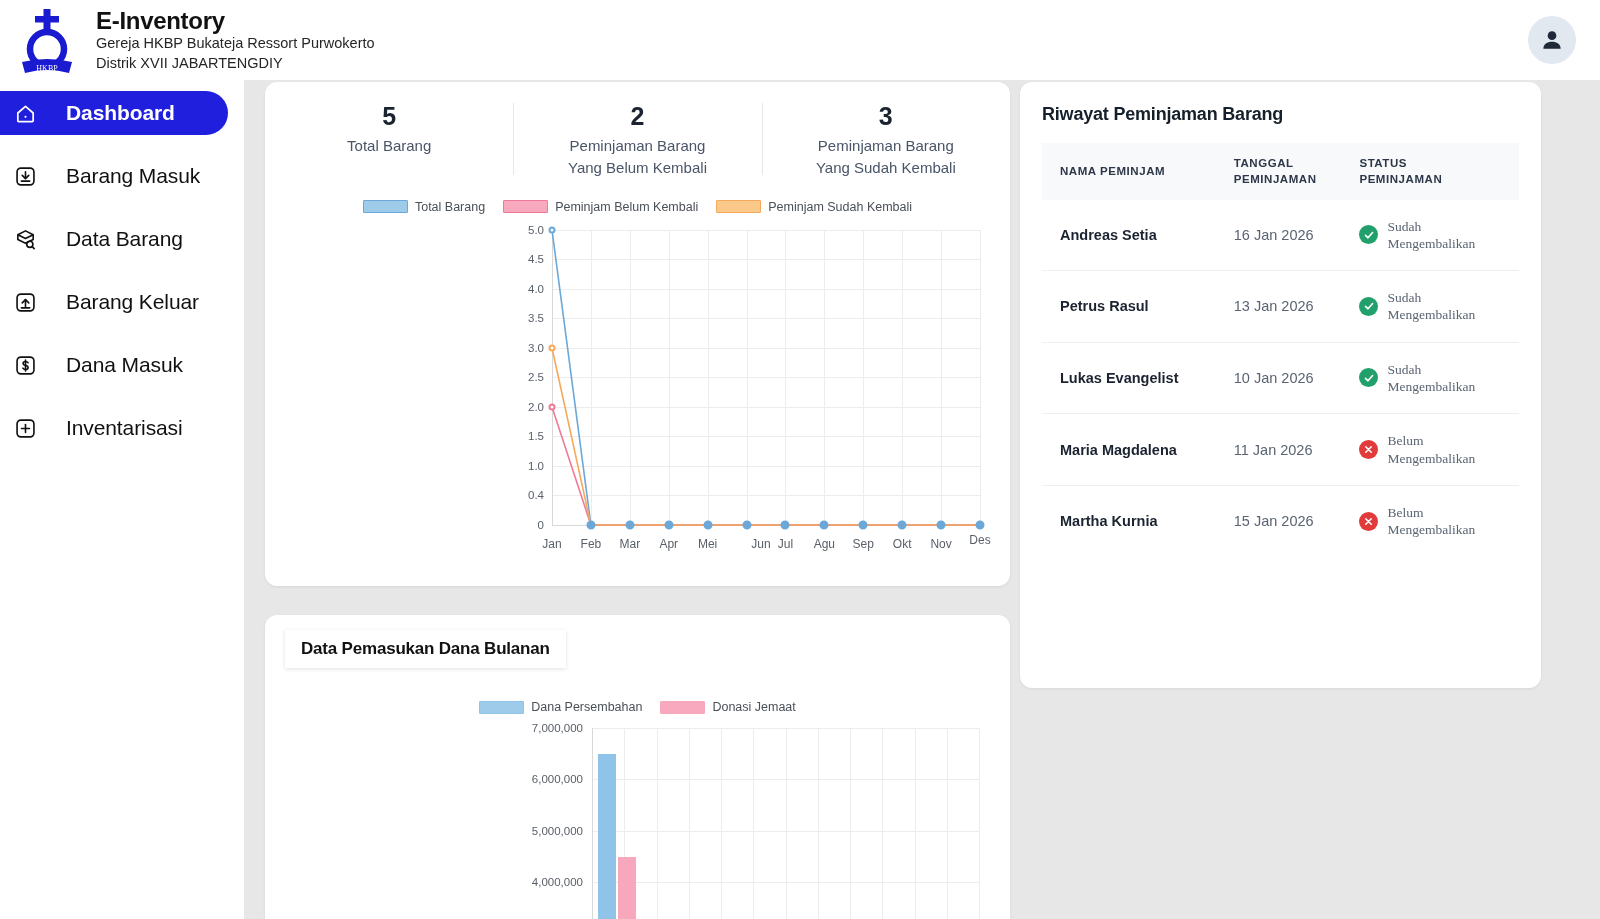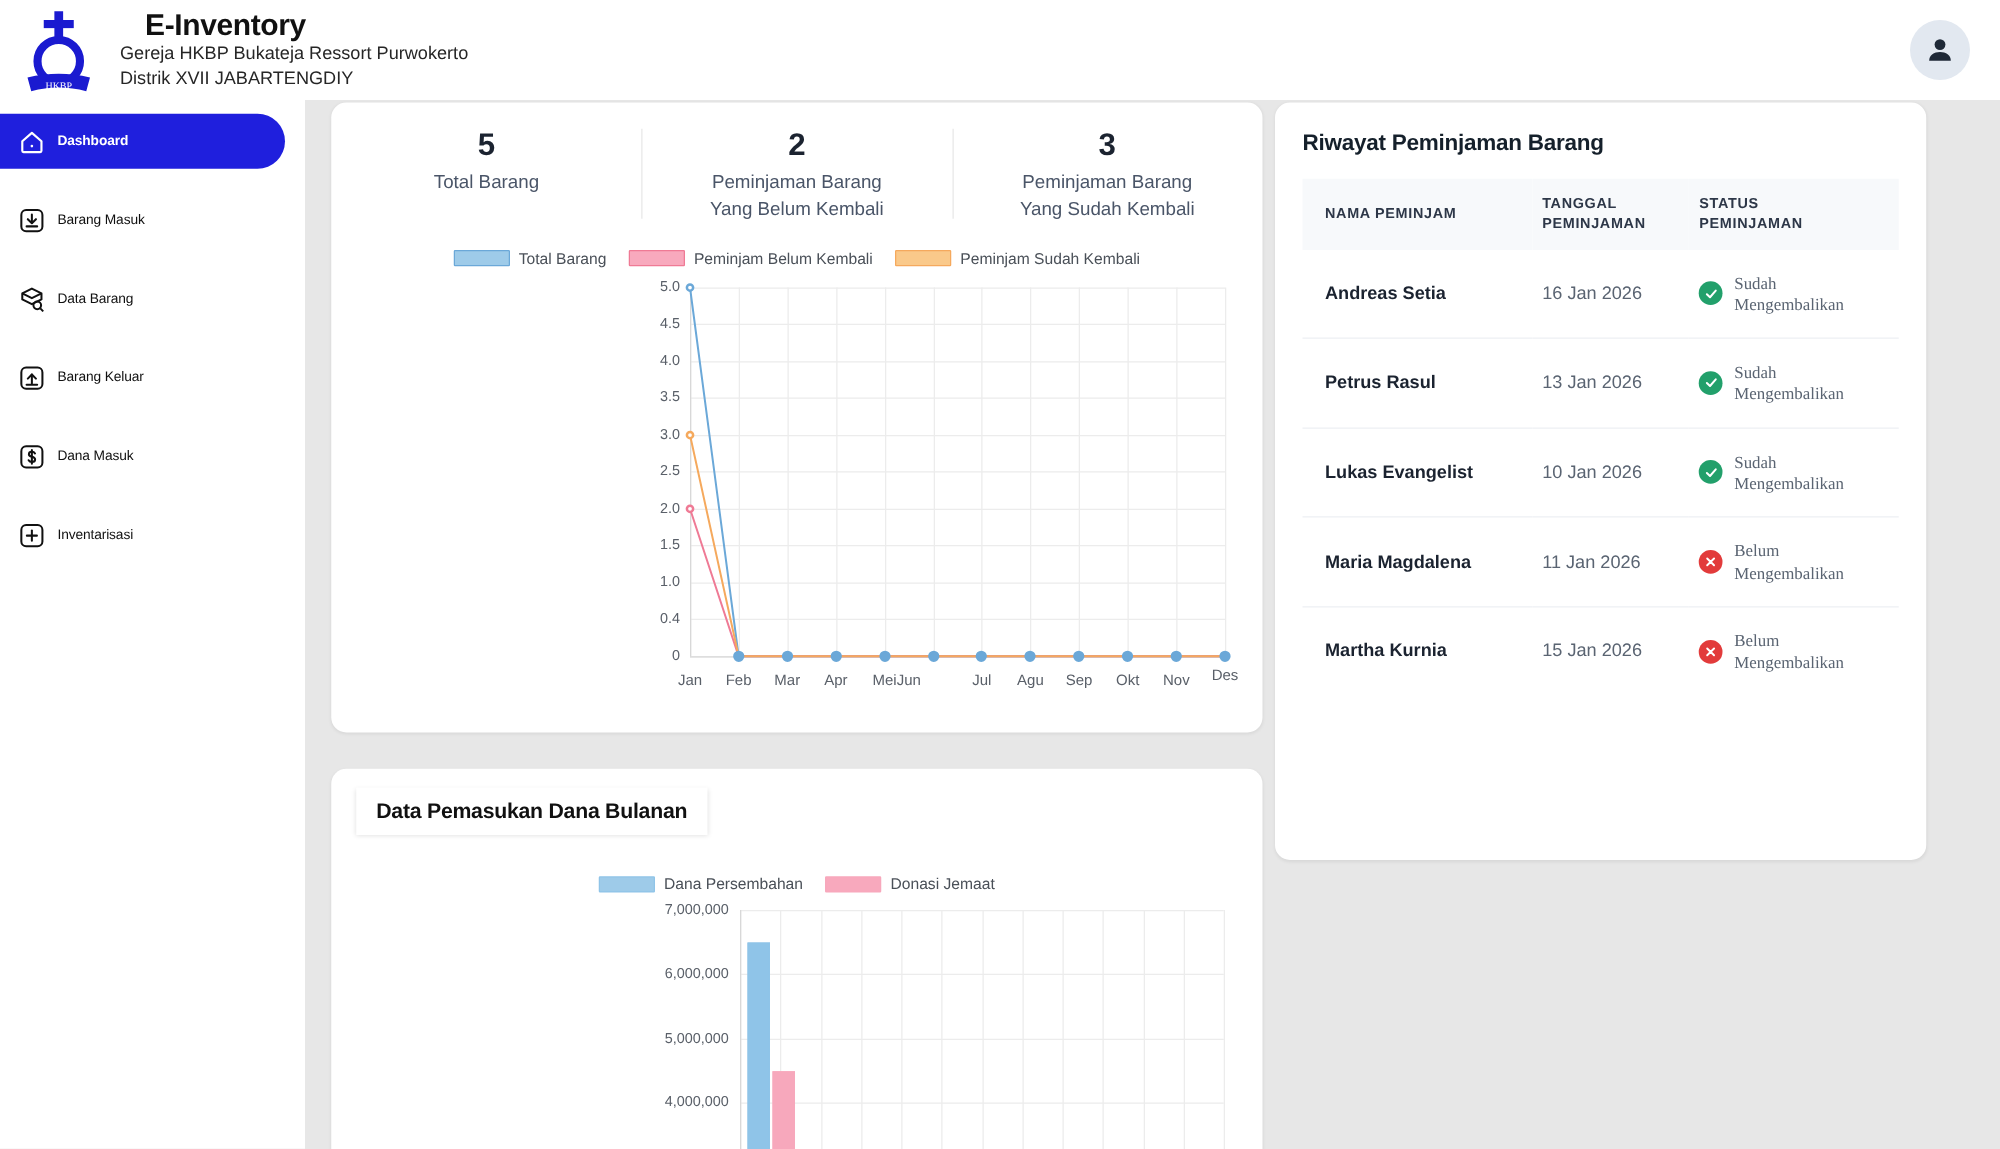"E-Inventory" .brand-title { margin-left: 20px -> none }
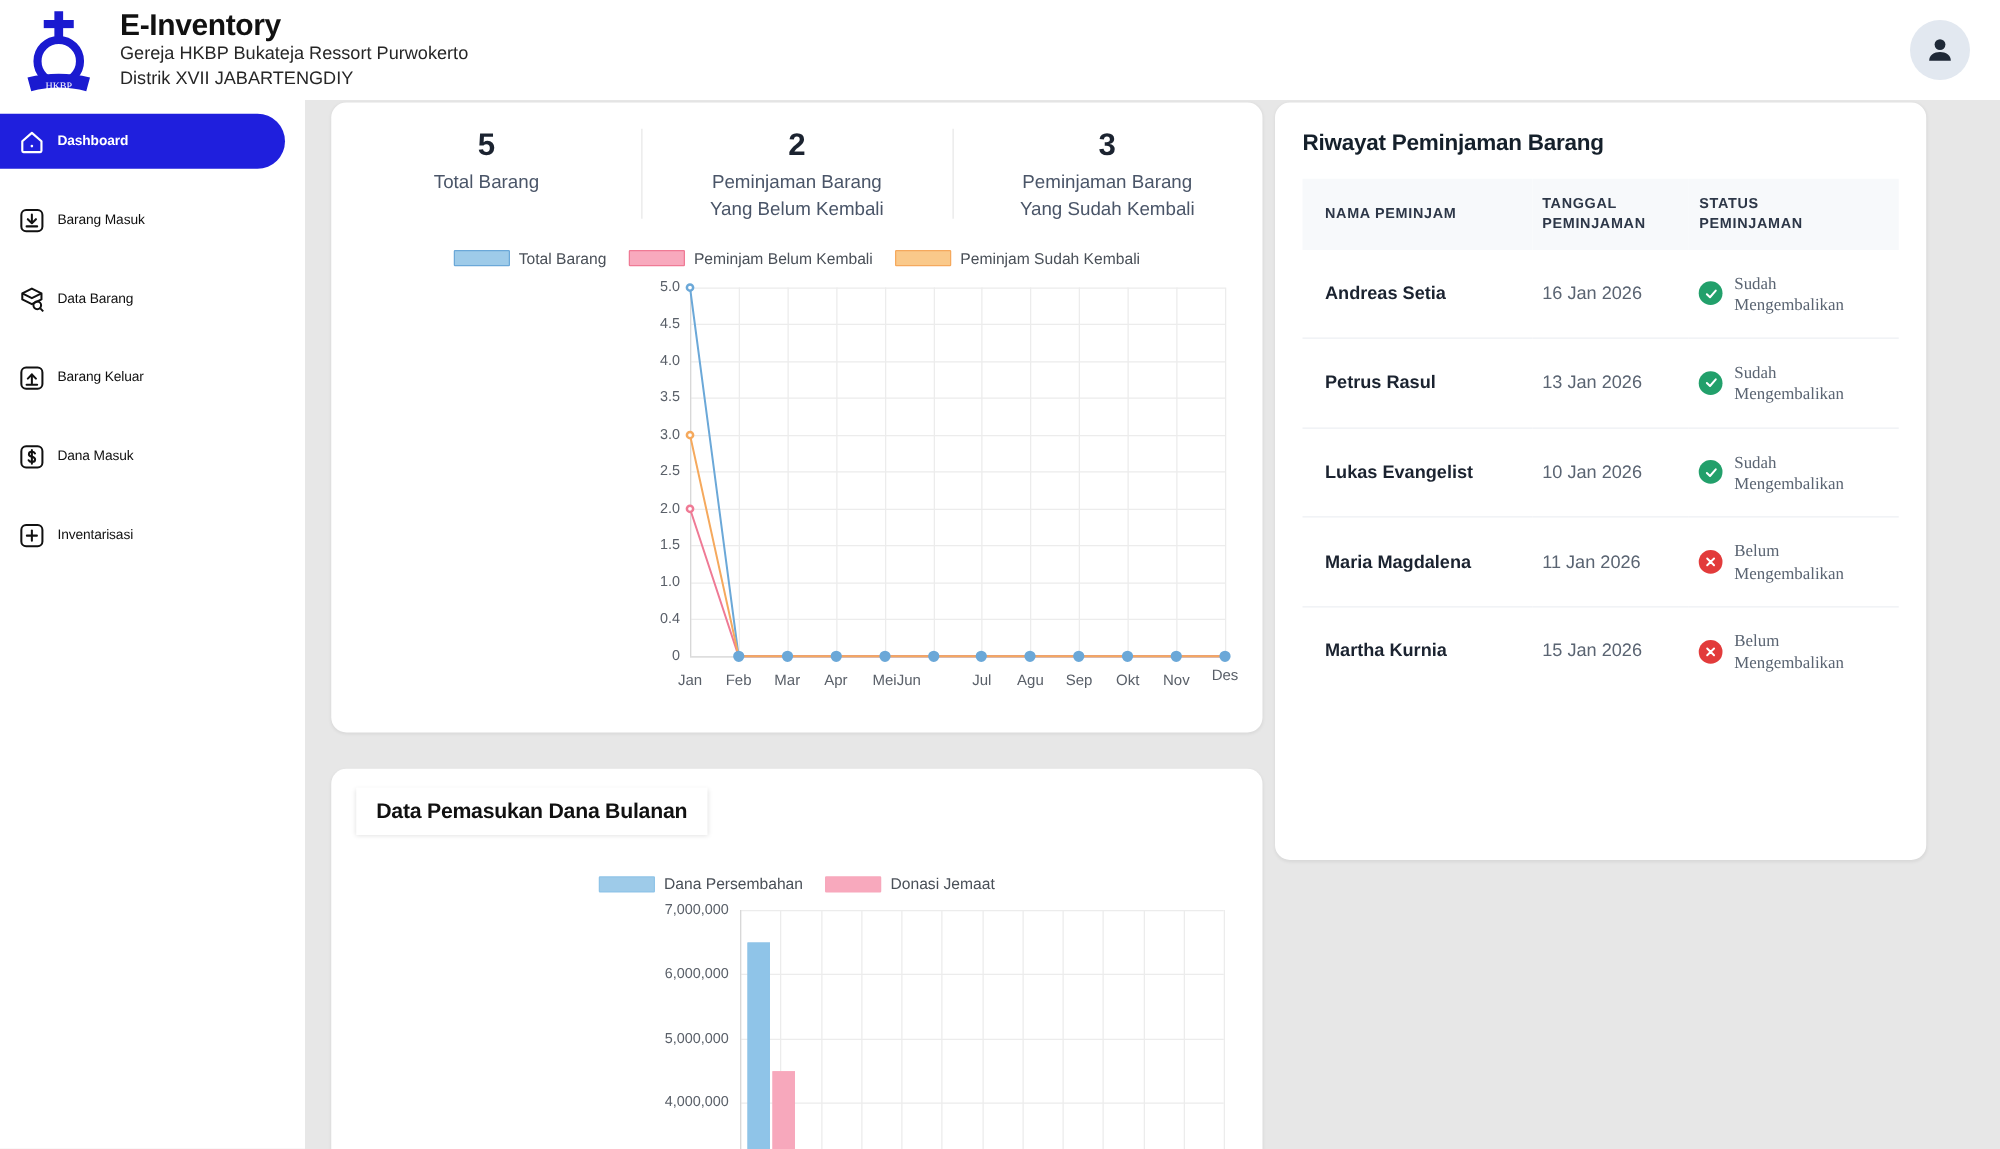"Dashboard" .nav-label { font-size: 11px -> 21px; margin-left: 8px -> 28px }
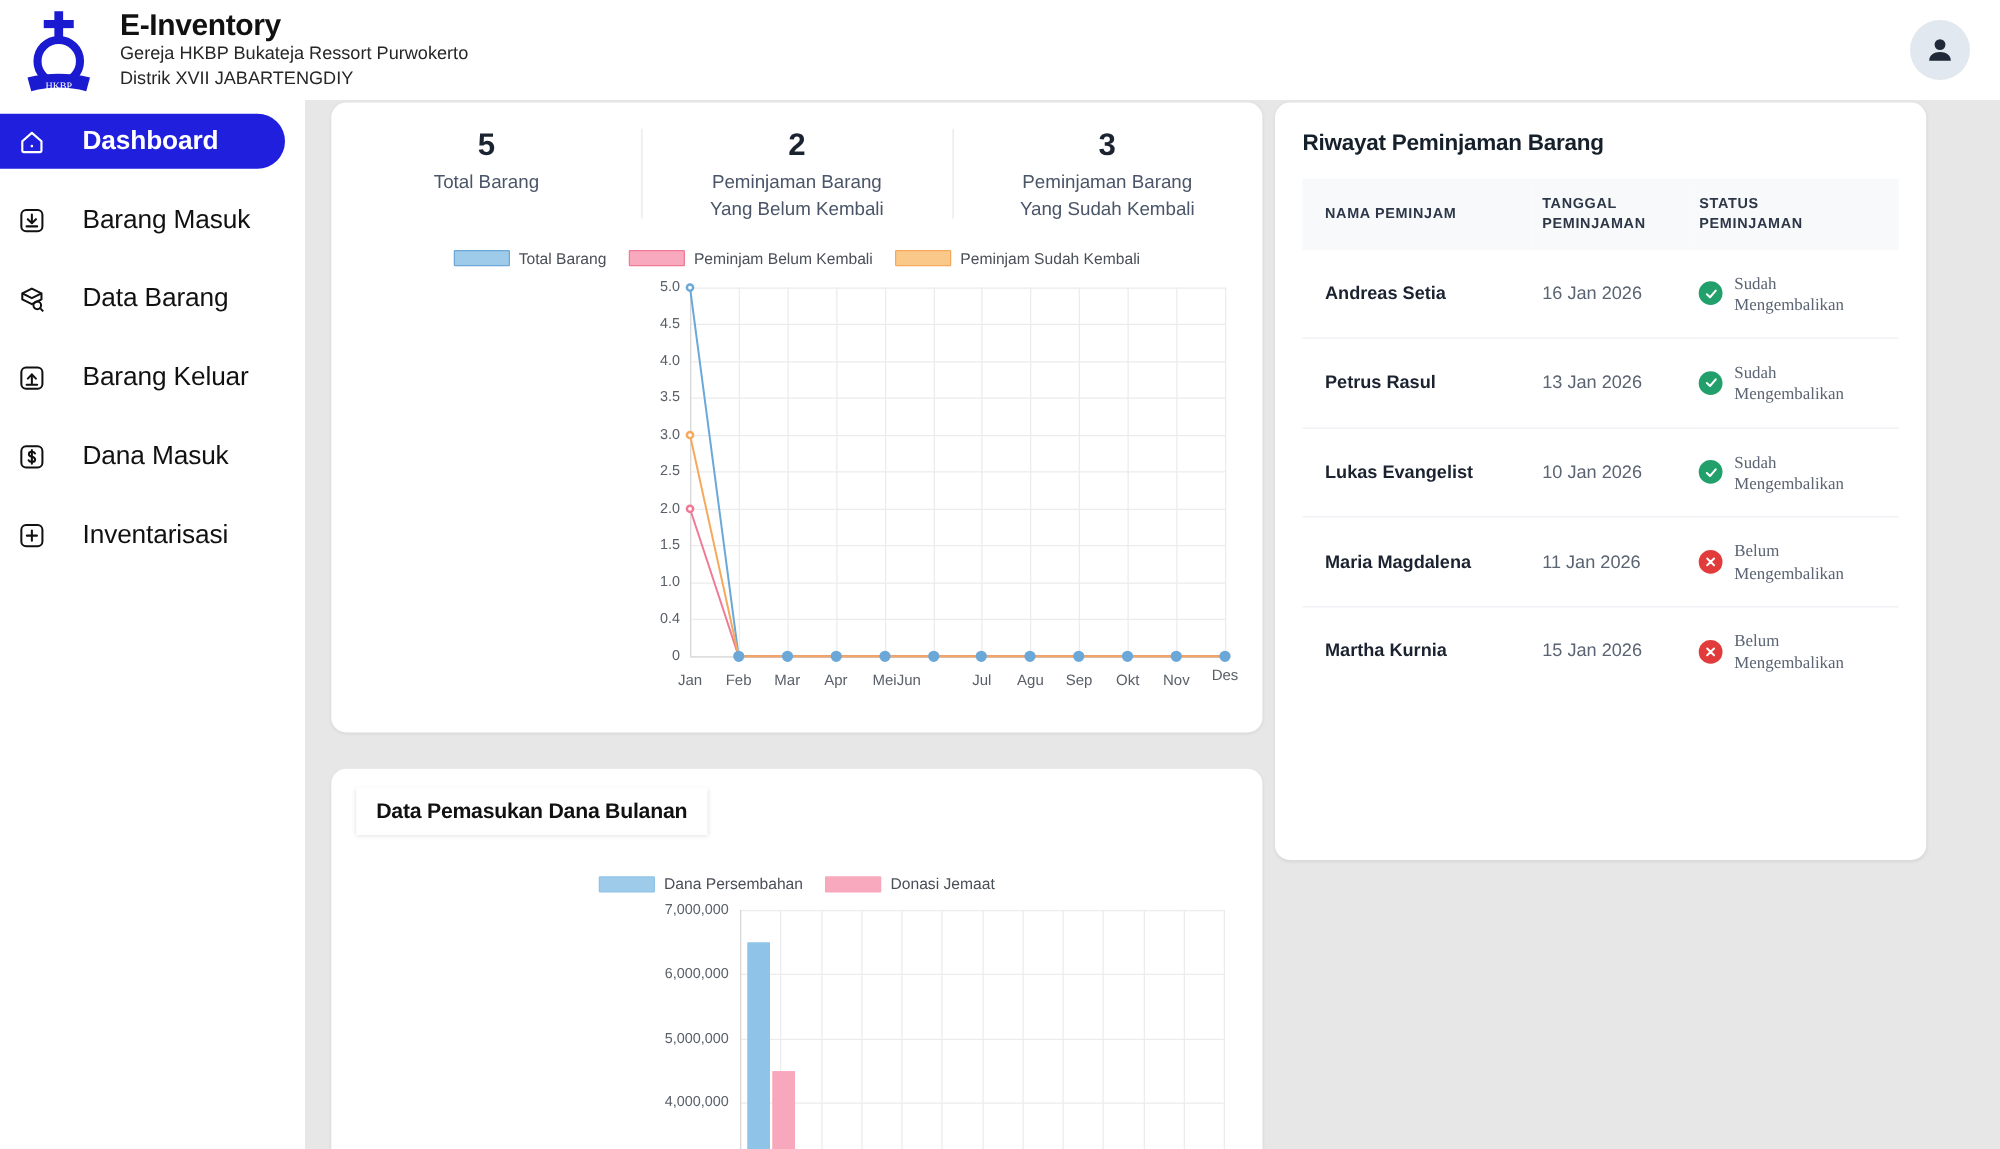"Jun" div.x-label { left: 462px -> 496px }
